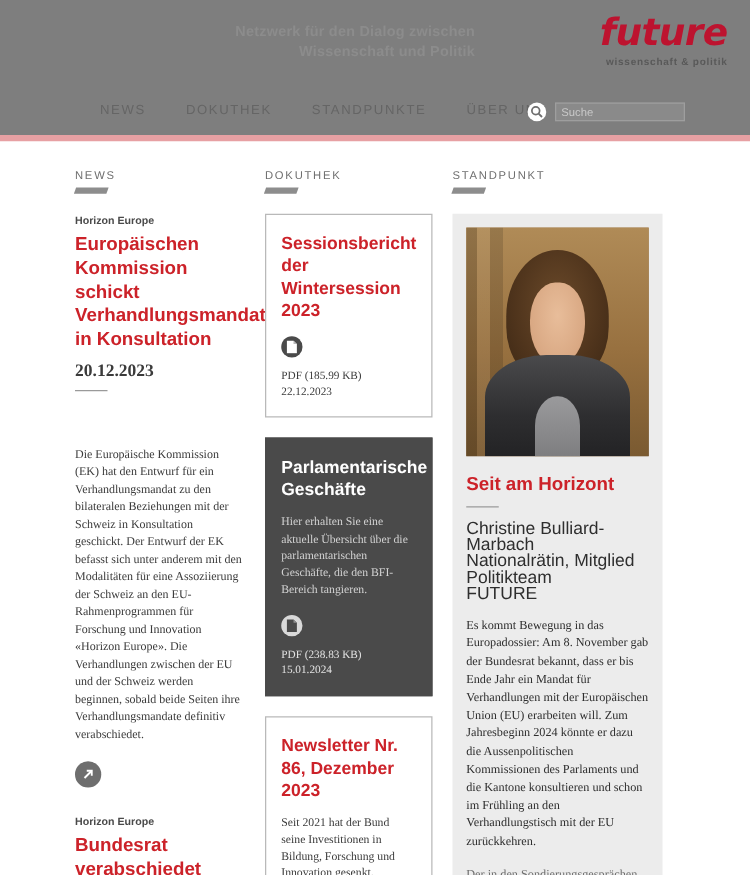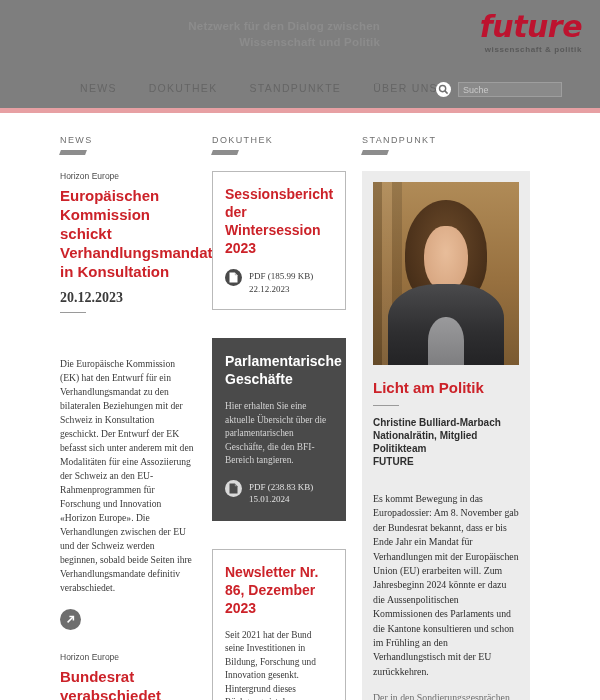"Suche" .search-area { right: 38px -> 52px }
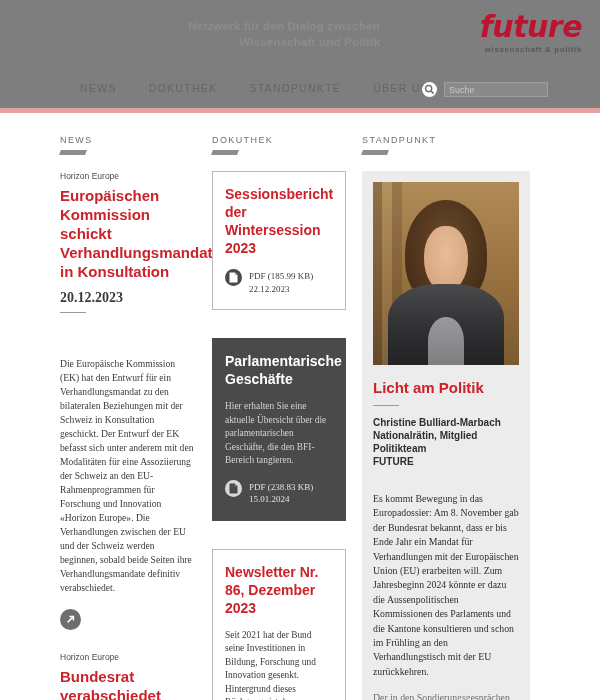"Horizon Europe" .kicker { font-weight: none -> bold }
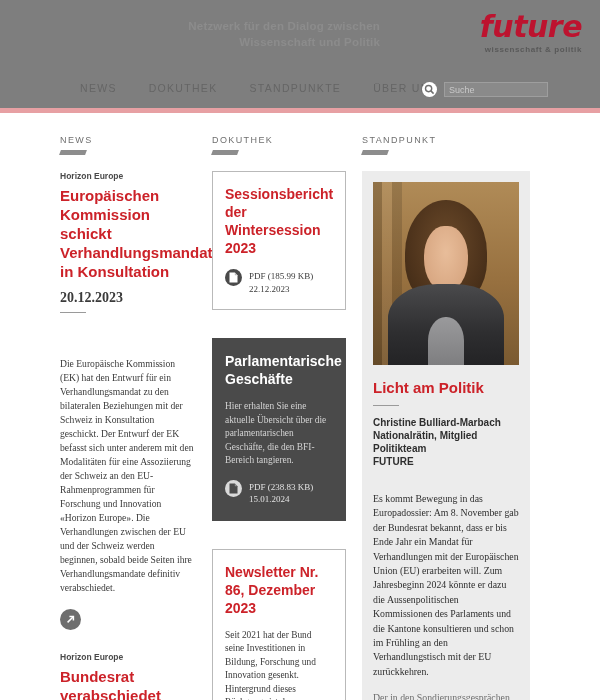"Sessionsbericht der Wintersession 2023" .card { margin-bottom: 28px -> 16px }
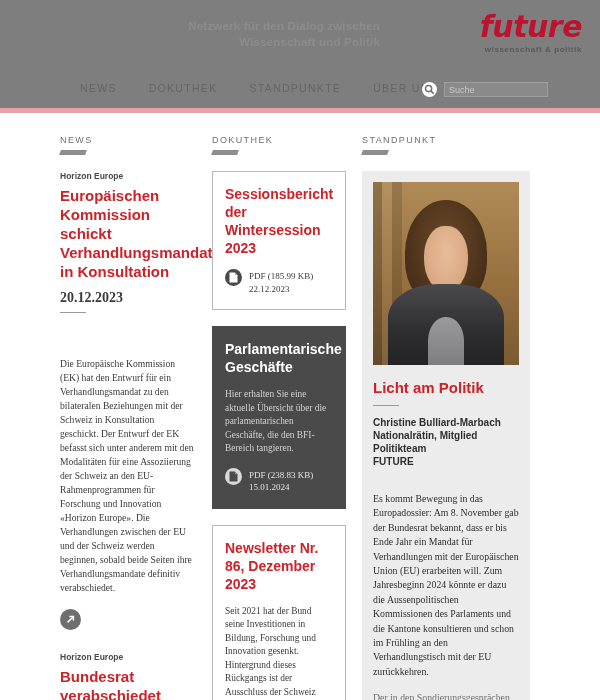"PDF (185.99 KB)" .pdf-row { flex-direction: none -> column }
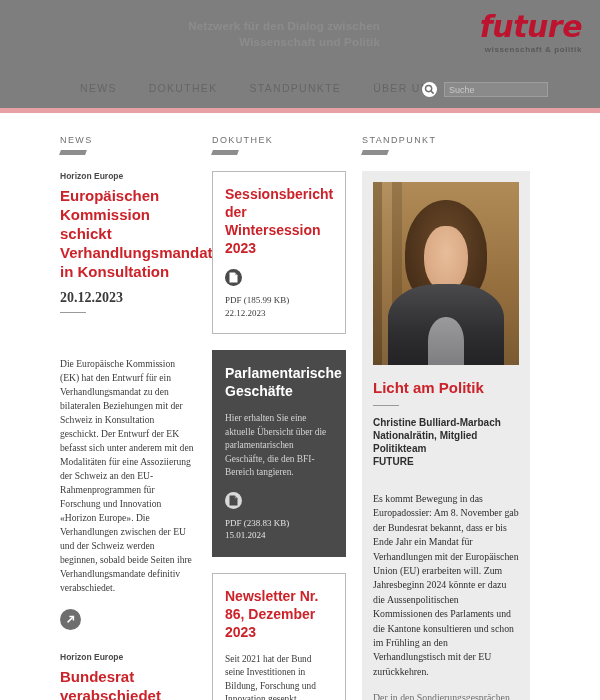"Licht am Politik" div.stand-title { text: Licht am Politik -> Seit am Horizont }
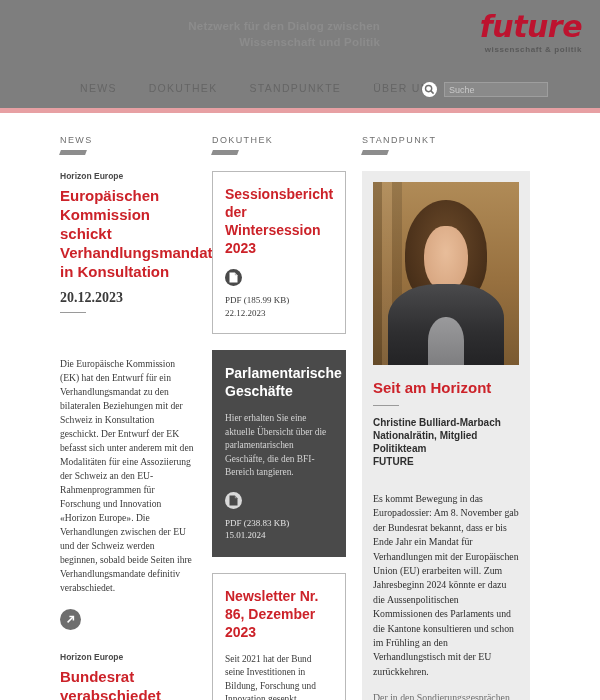"Christine Bulliard-Marbach" .stand-person { font-size: 10px -> 14px; font-weight: bold -> normal; margin-bottom: 24px -> 13px }
